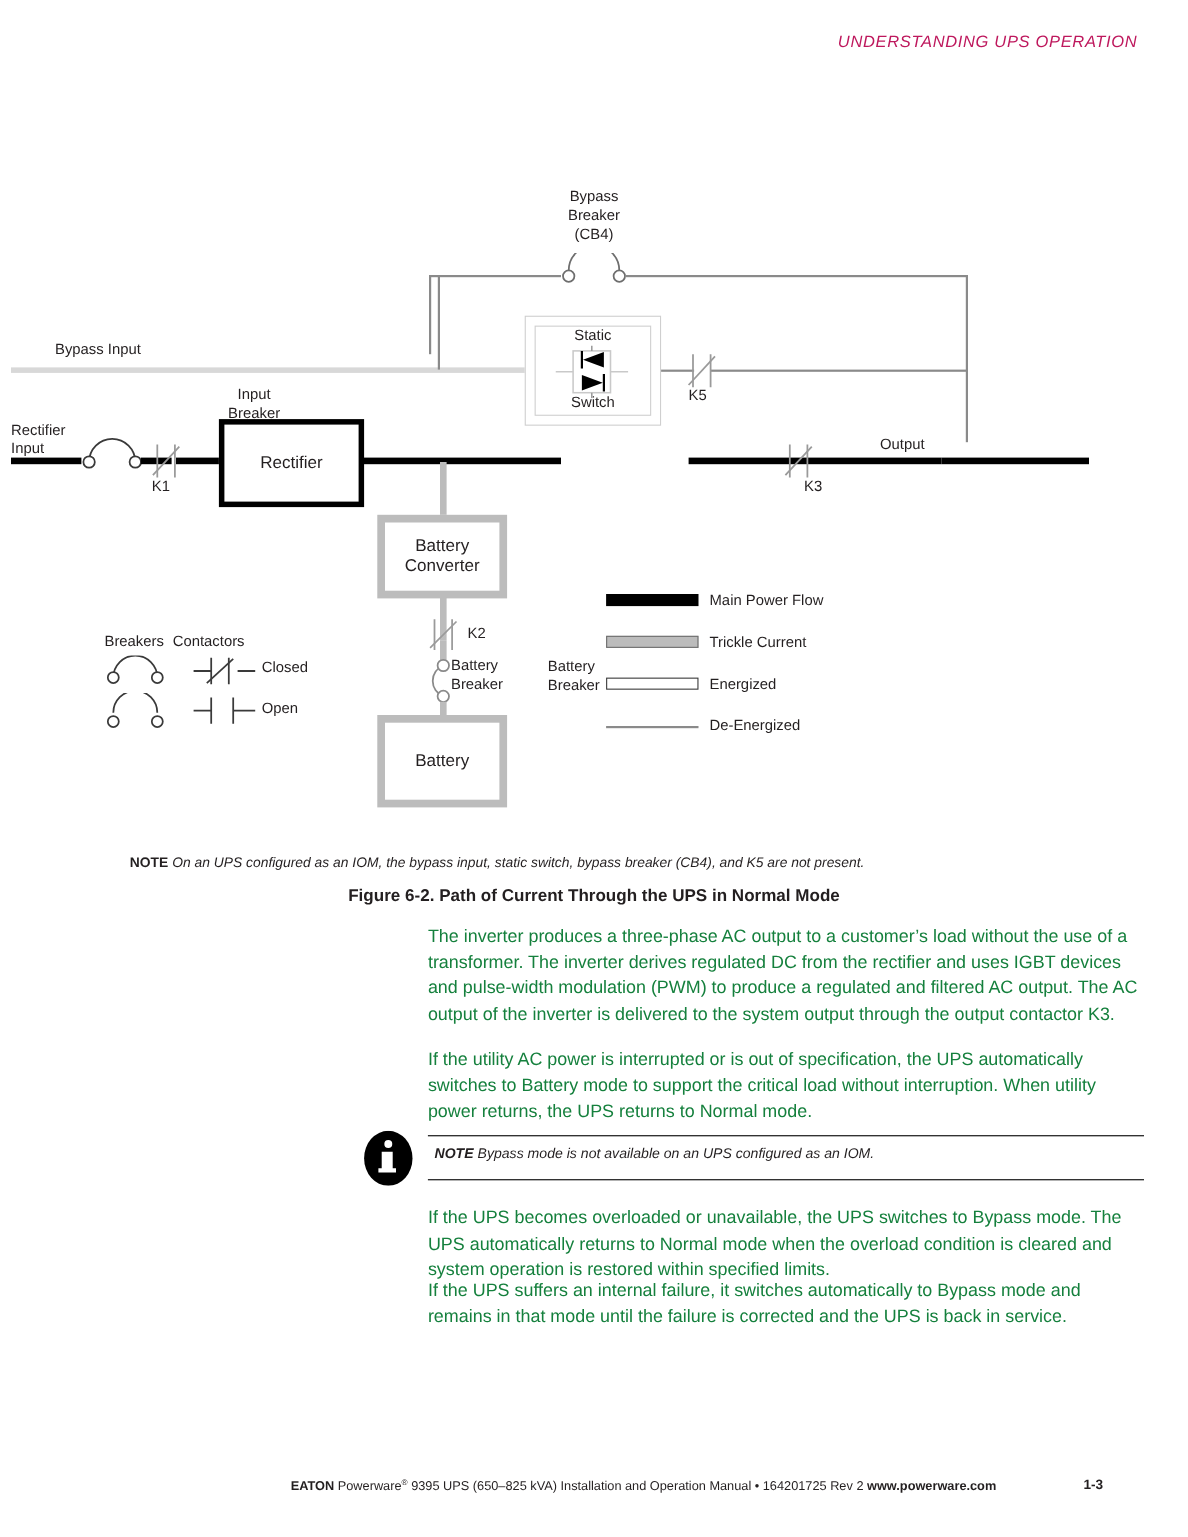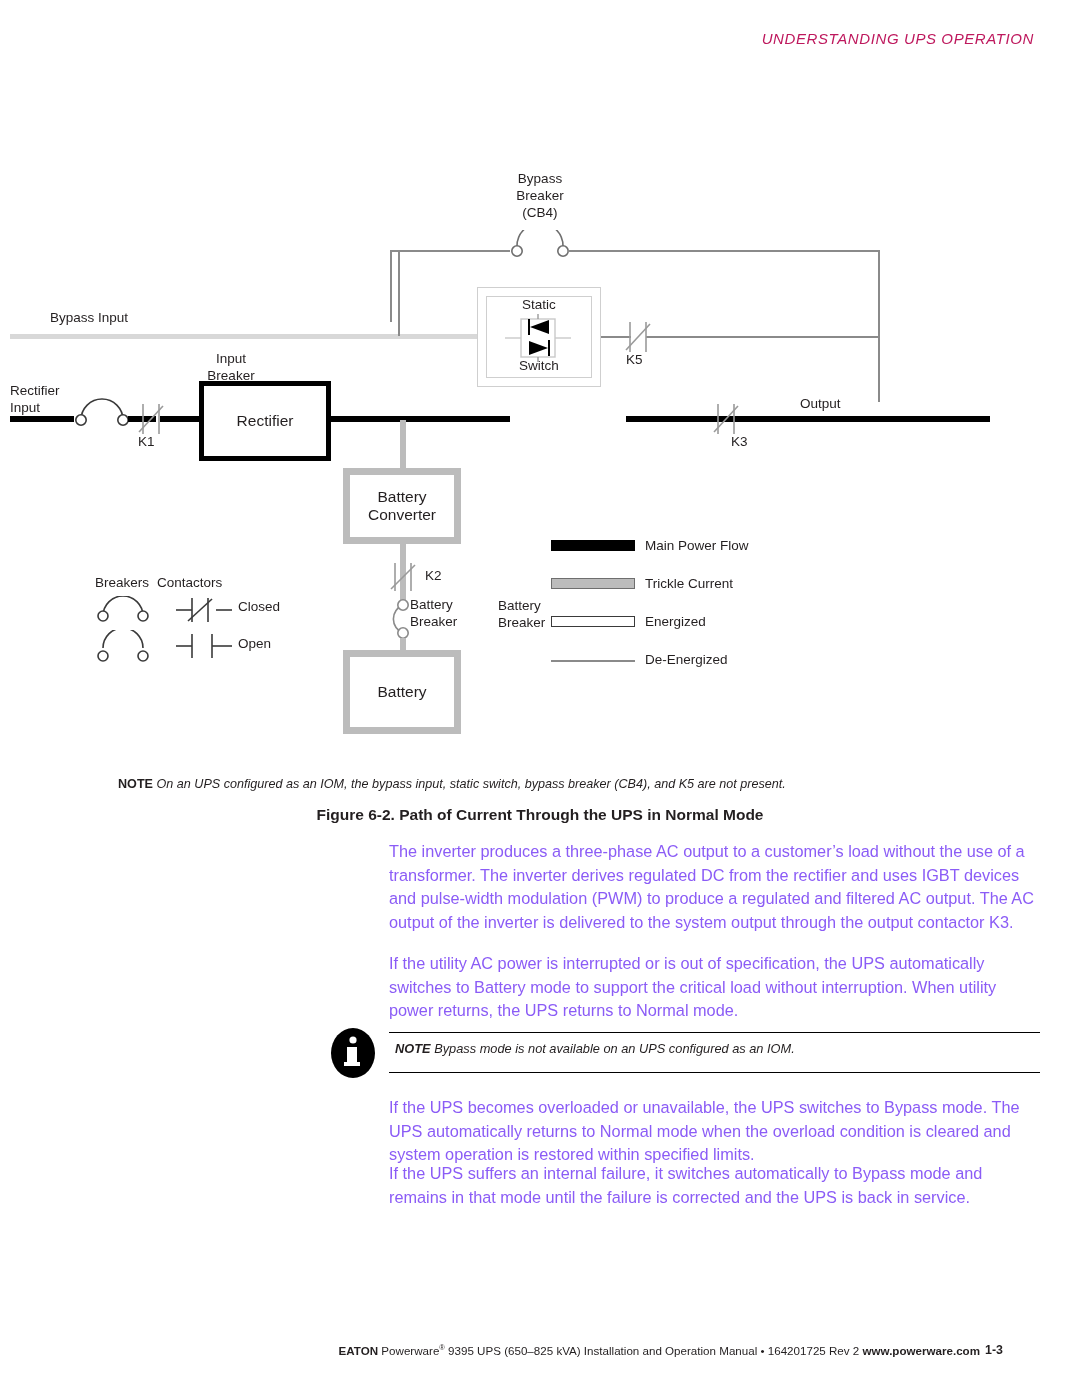"The inverter produces a three-phase" .body-p { color: #8b5cf6 -> #15803d }
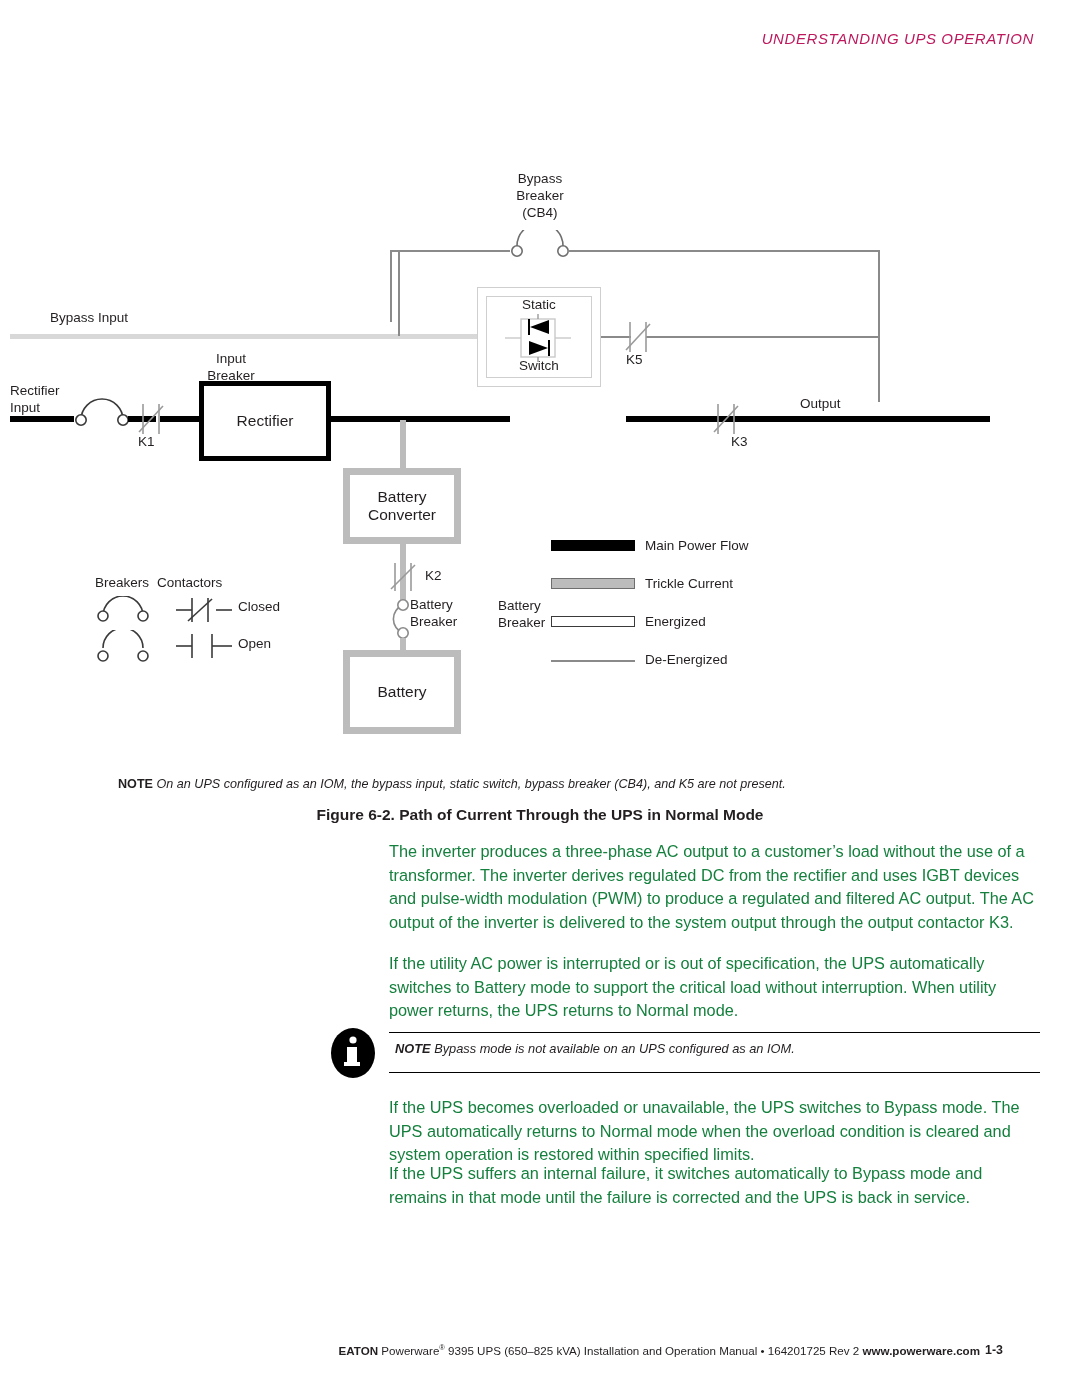"EATON Powerware® 9395 UPS (650–825" #footer { text-align: right -> center }
